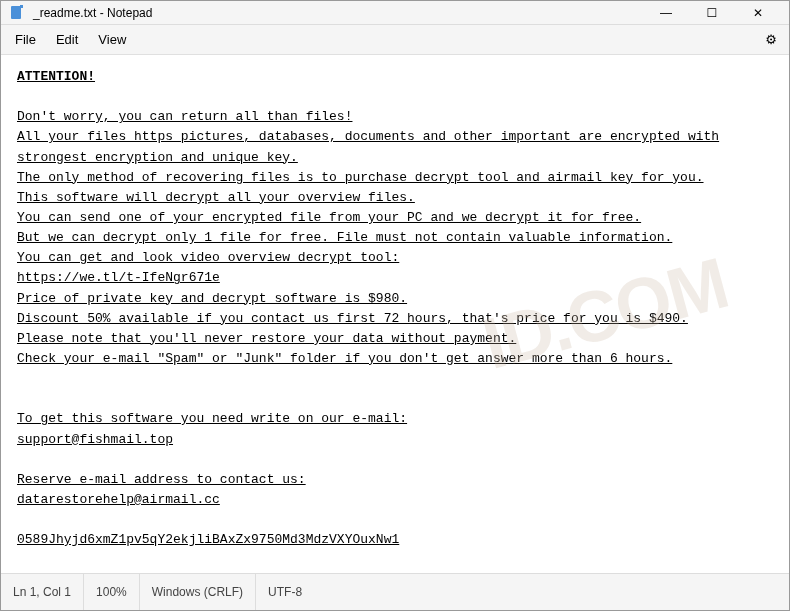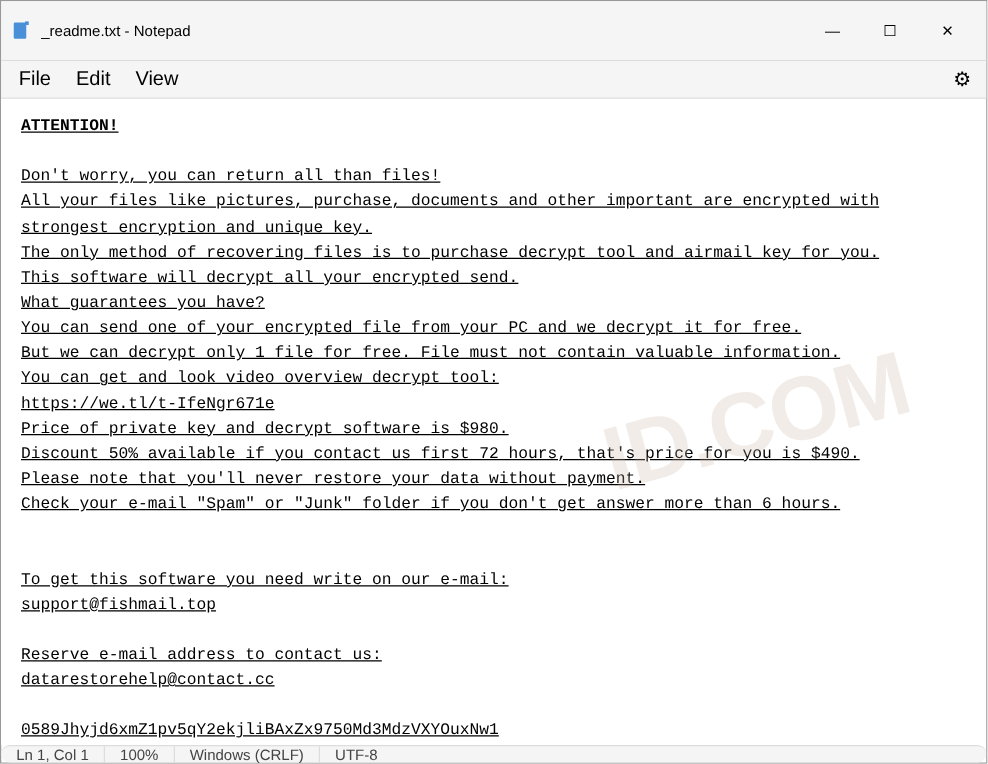"_readme.txt - Notepad" .title-bar { height: 48px -> 24px }
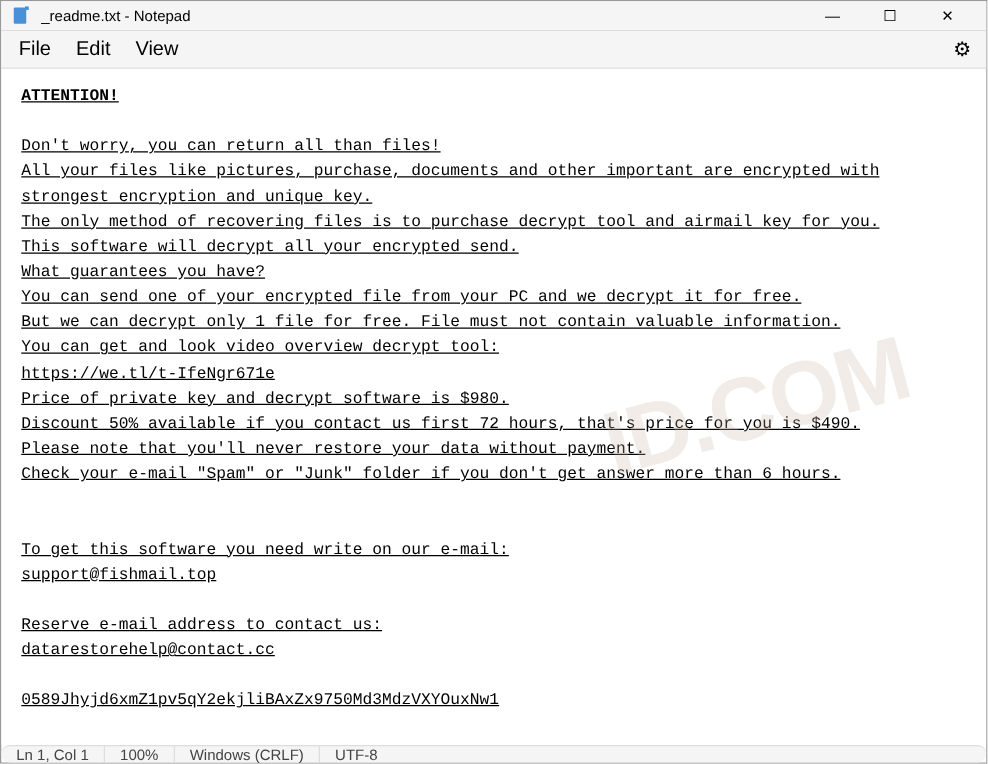"File" .menu-item { font-size: 16px -> 13px }
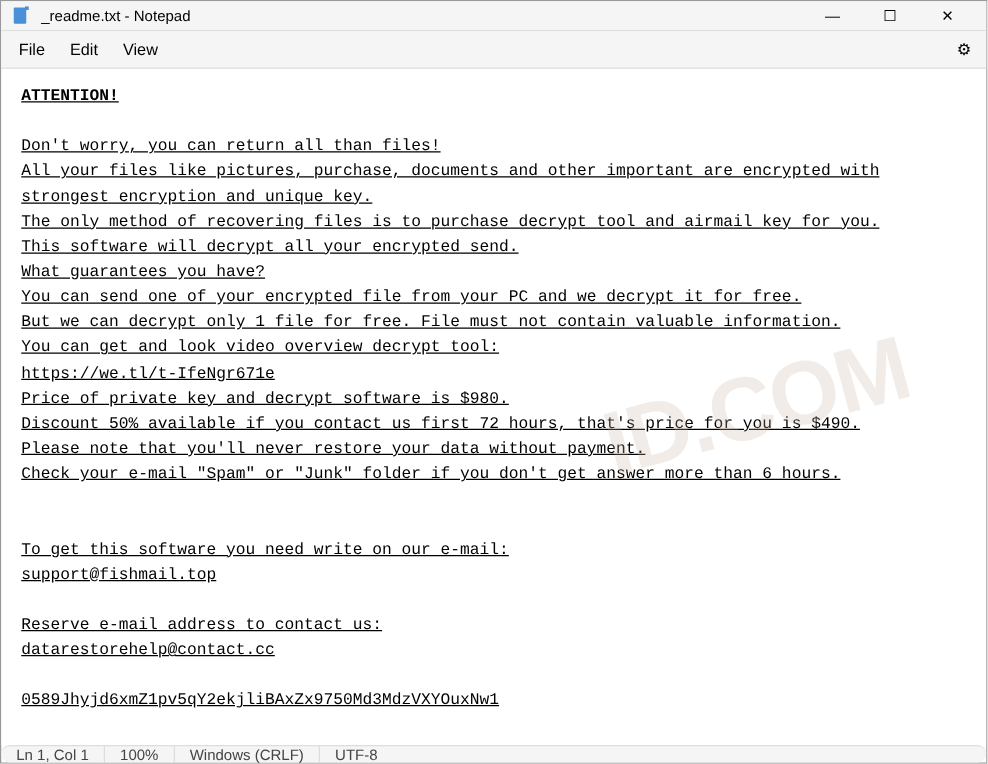"All your files like pictures," span.text-line { text: like pictures, purchase -> https pictures, databases }
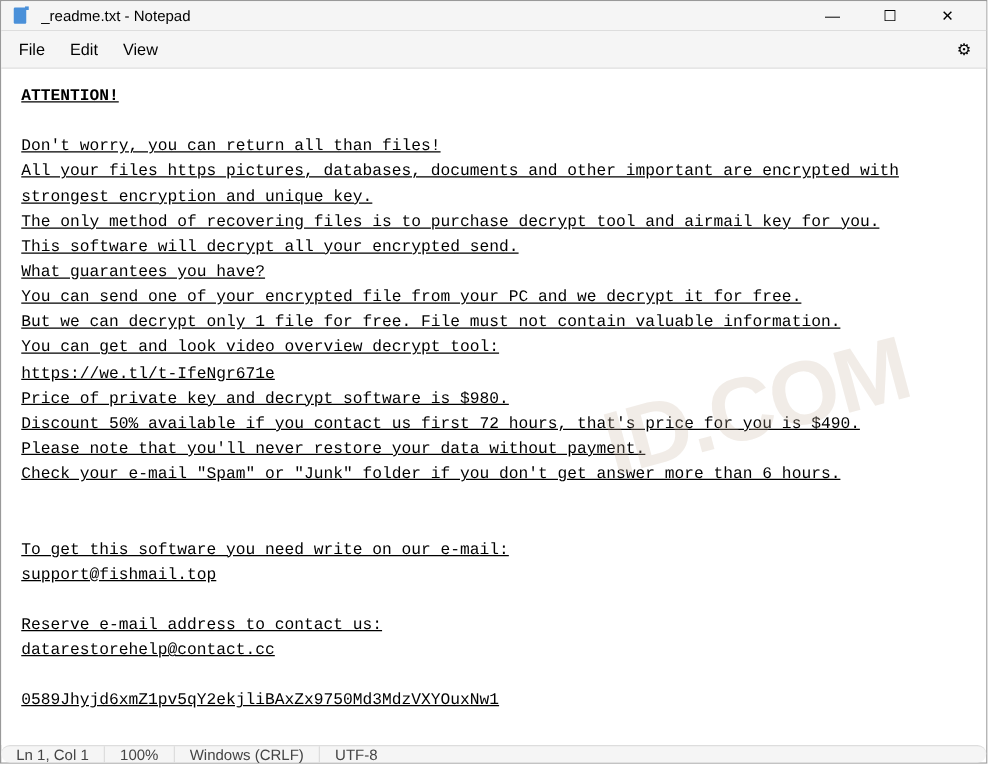"This software will decrypt all" span.text-line { text: encrypted send -> overview files }
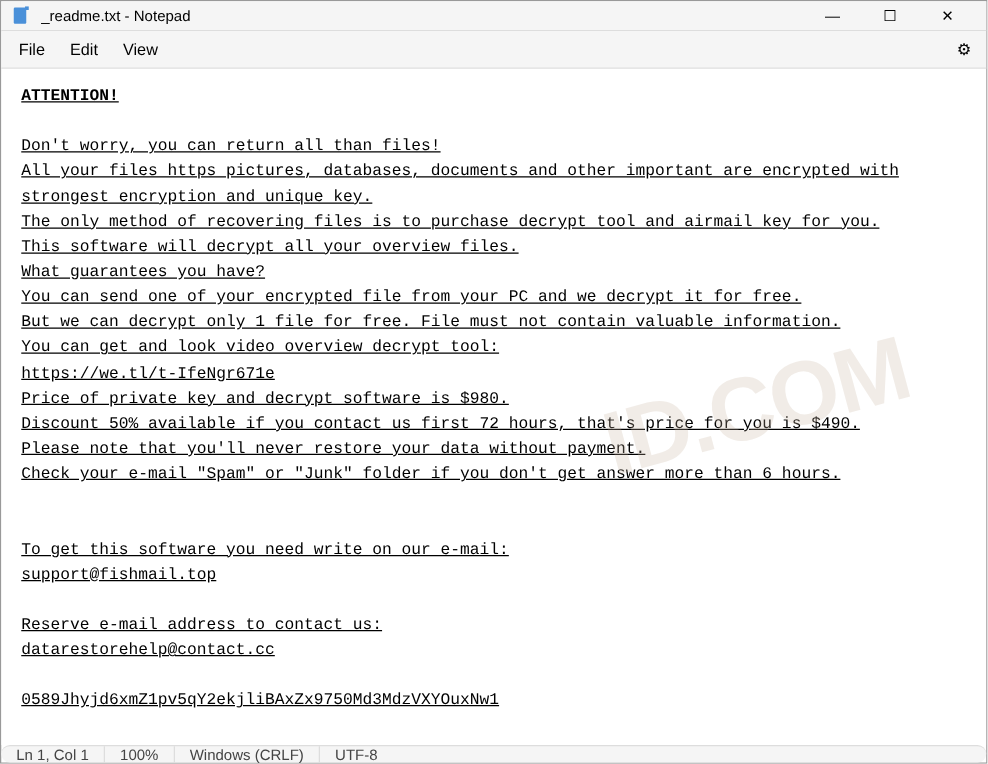"What guarantees you have?" span.text-line { html: <span>What guarantees you have?</span> -> none }
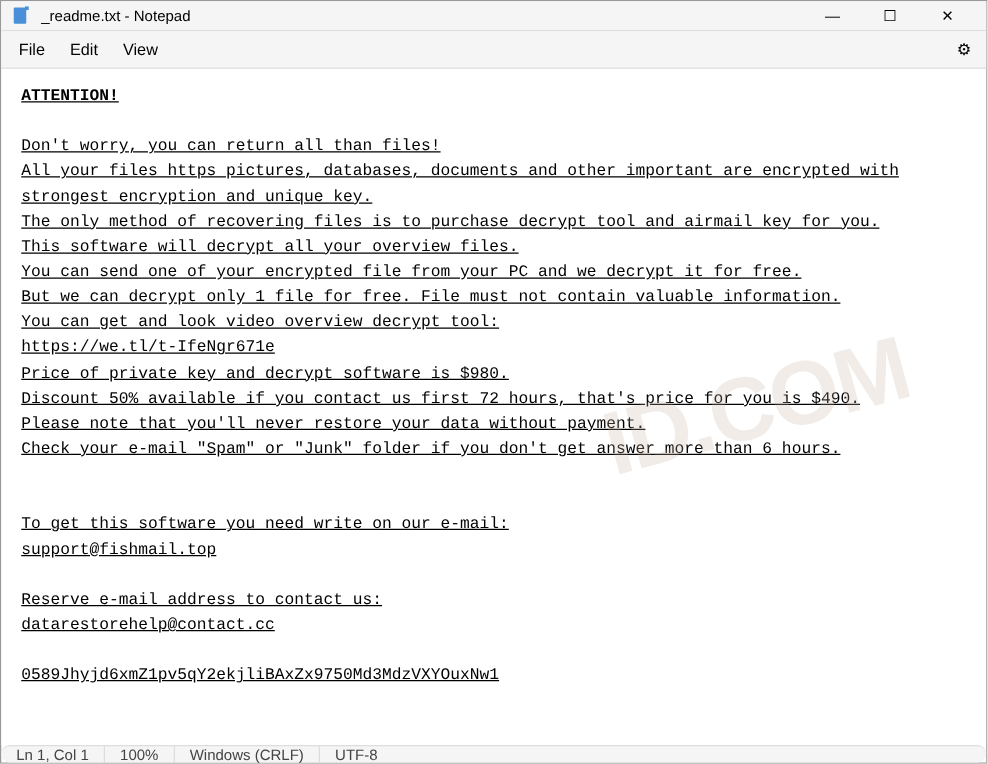"datarestorehelp@contact.cc" span.text-line { text: datarestorehelp@contact.cc -> datarestorehelp@airmail.cc }
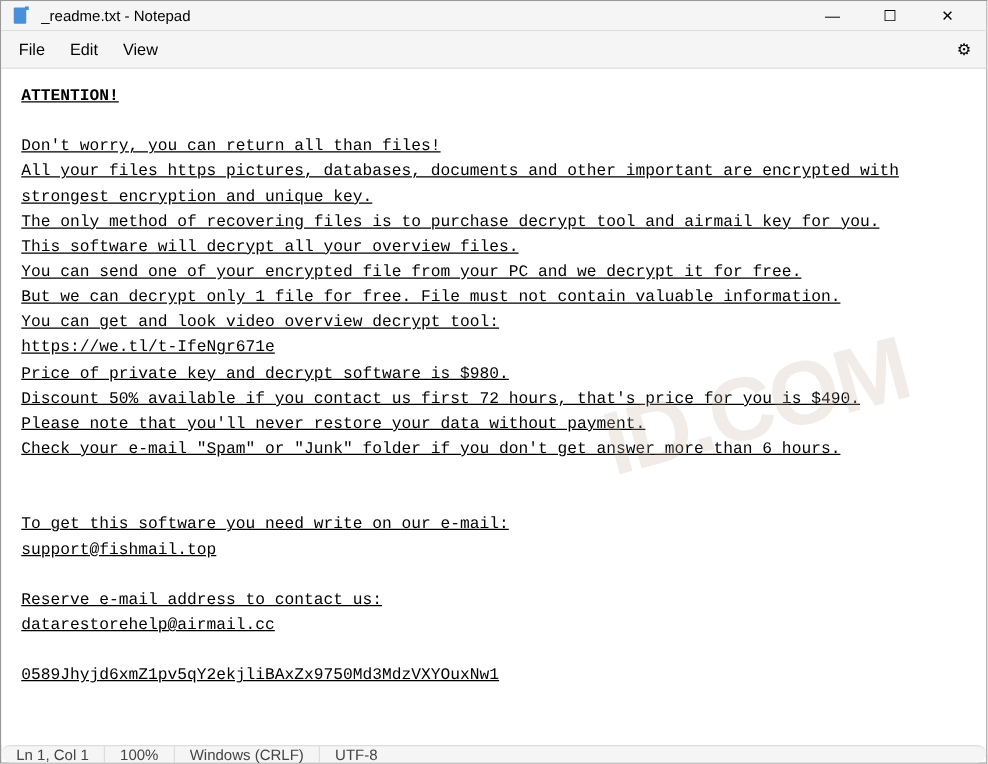"Ln 1, Col 1" .status-bar { border-radius: 11px -> none; height: 14px -> 37px }
